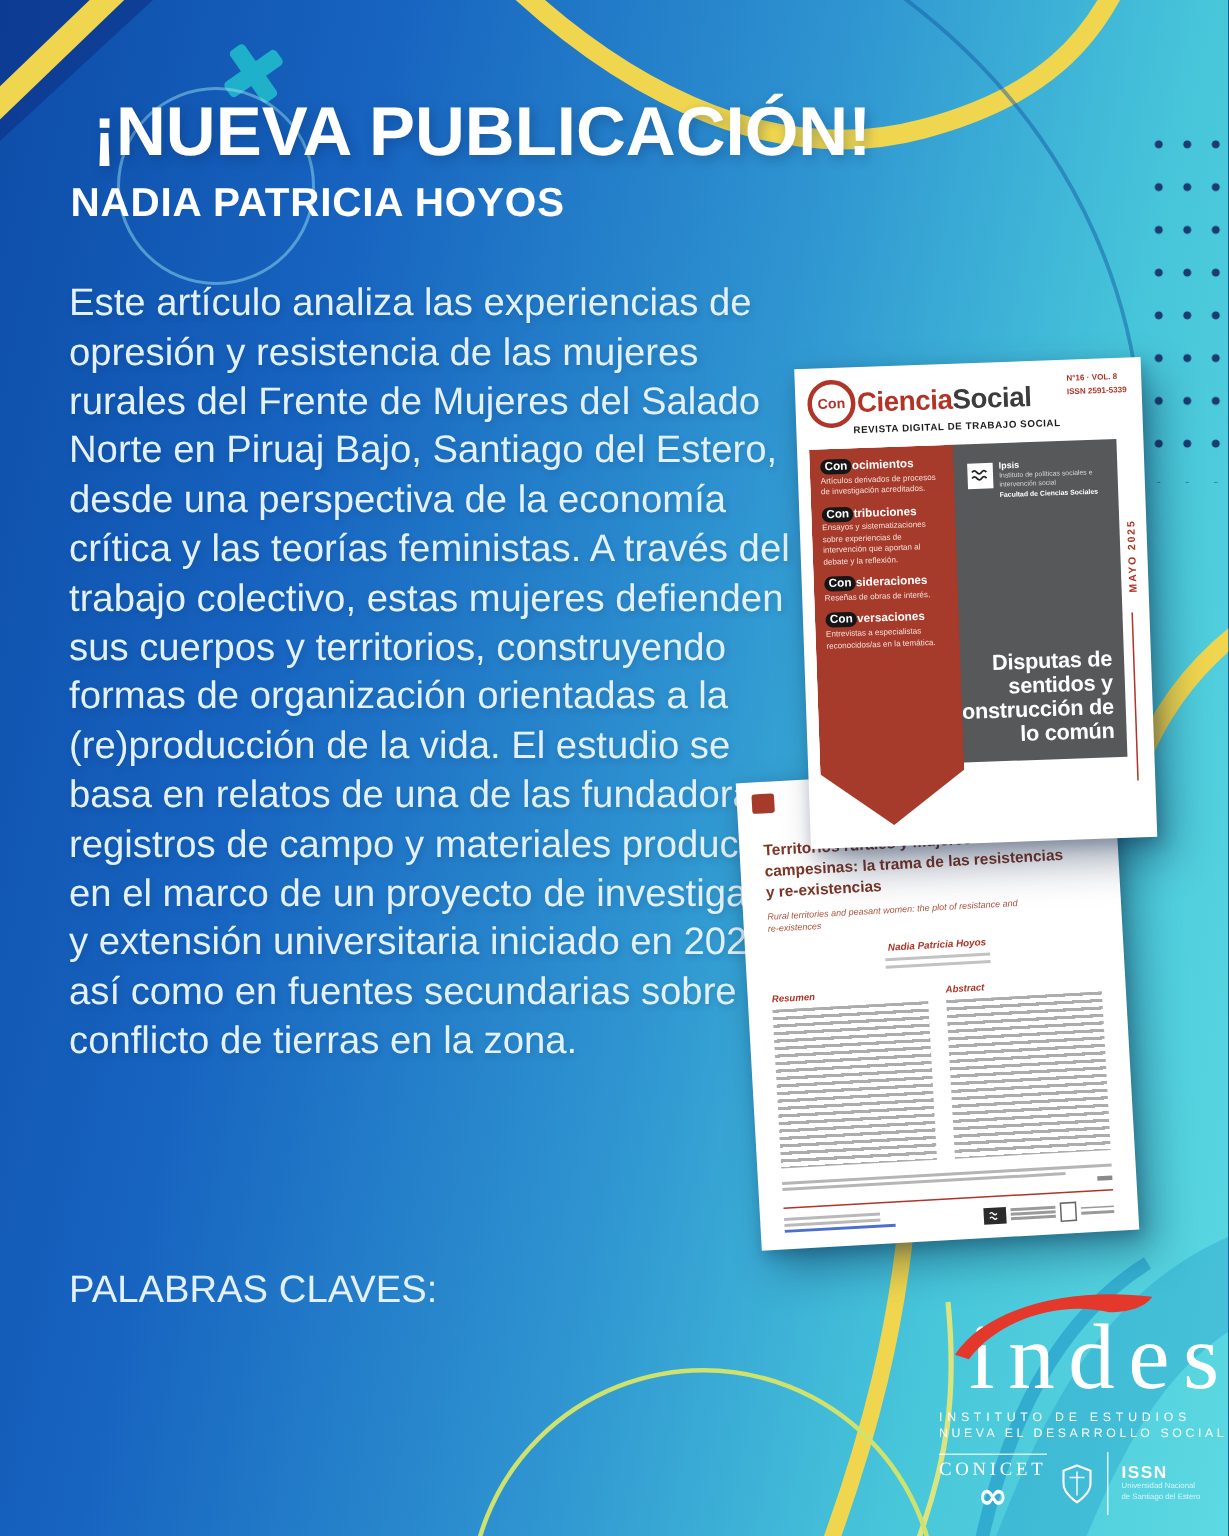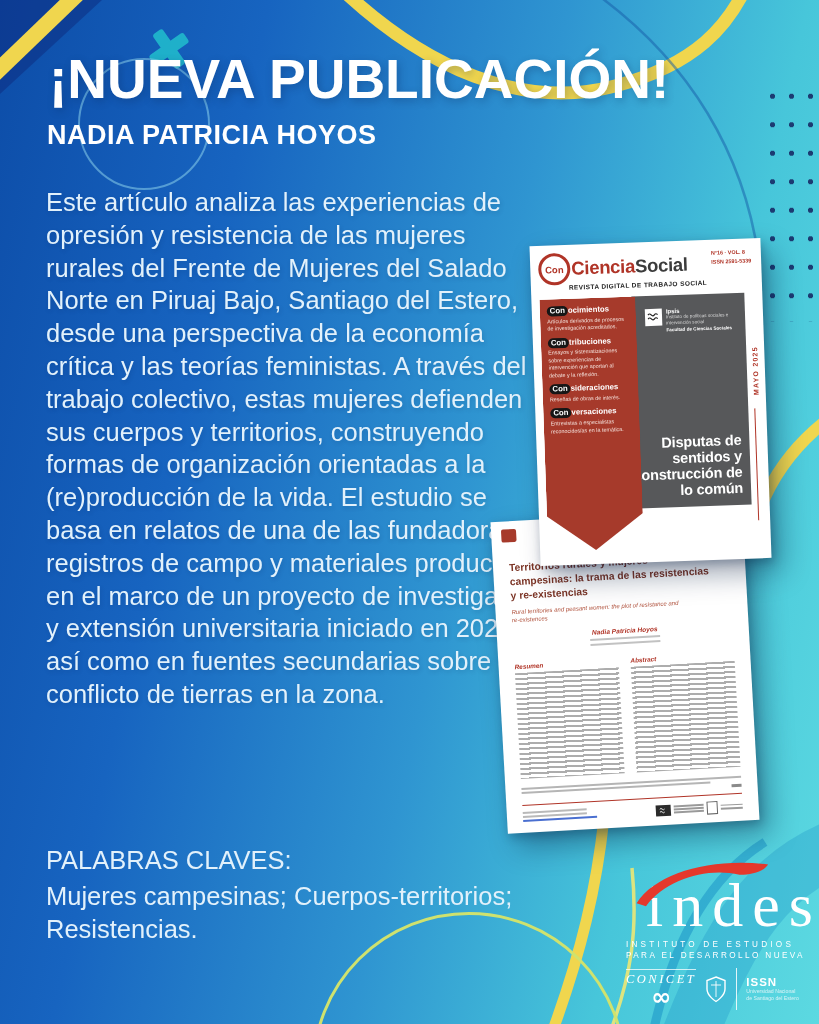"¡NUEVA PUBLICACIÓN!" .title { font-size: 55px -> 46px; margin: 3px -> 16px }
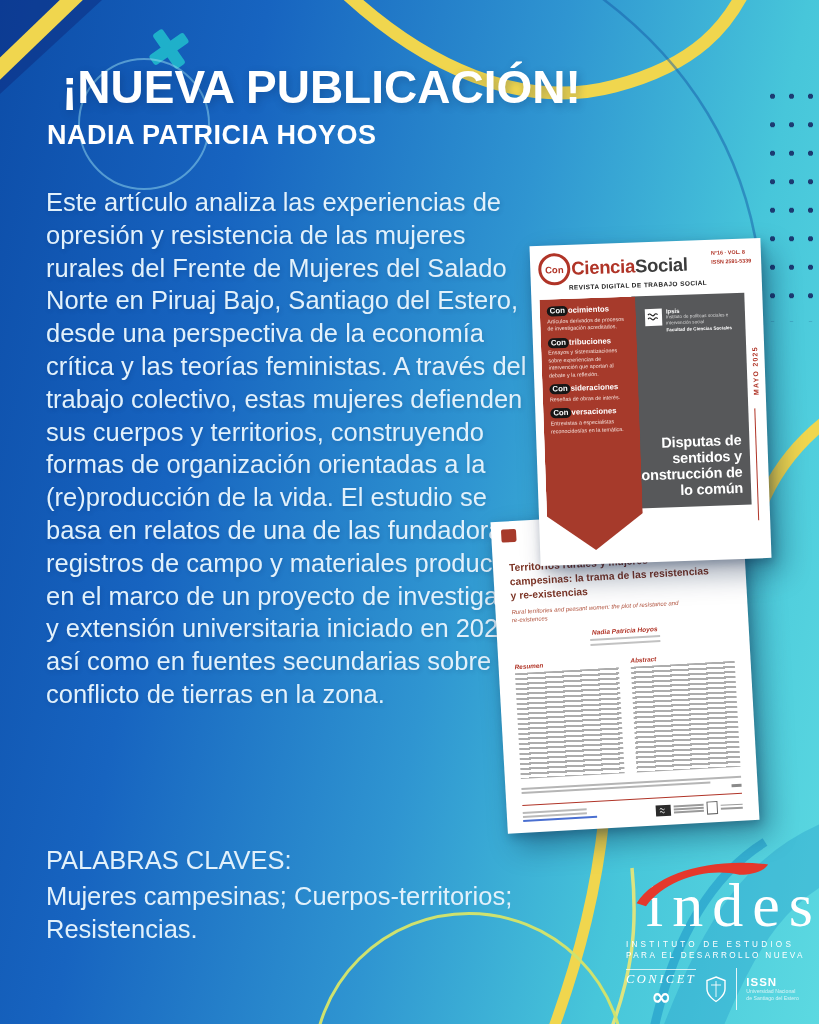"Mujeres campesinas; Cuerpos-territorios;" div.kw { html: <div>Mujeres campesinas; Cuerpos-territorios; Resistencias.</div> -> none }
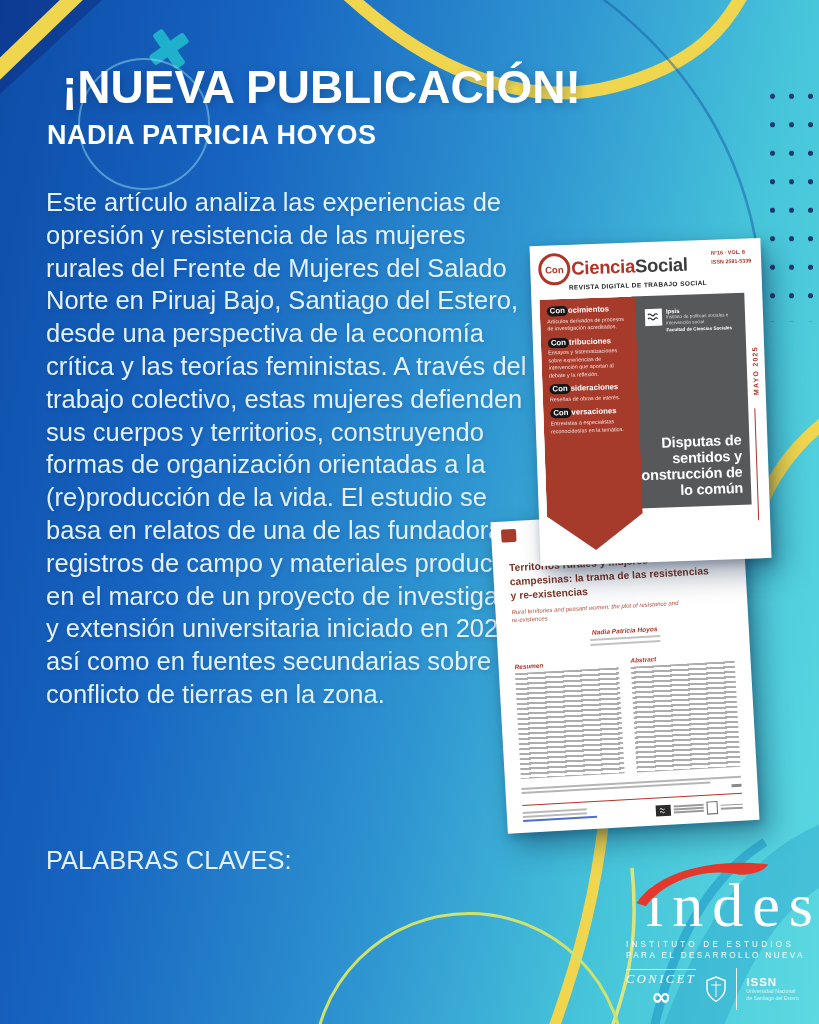"PARA EL DESARROLLO NUEVA" div.indes-l2 { text: PARA EL DESARROLLO NUEVA -> NUEVA EL DESARROLLO SOCIAL }
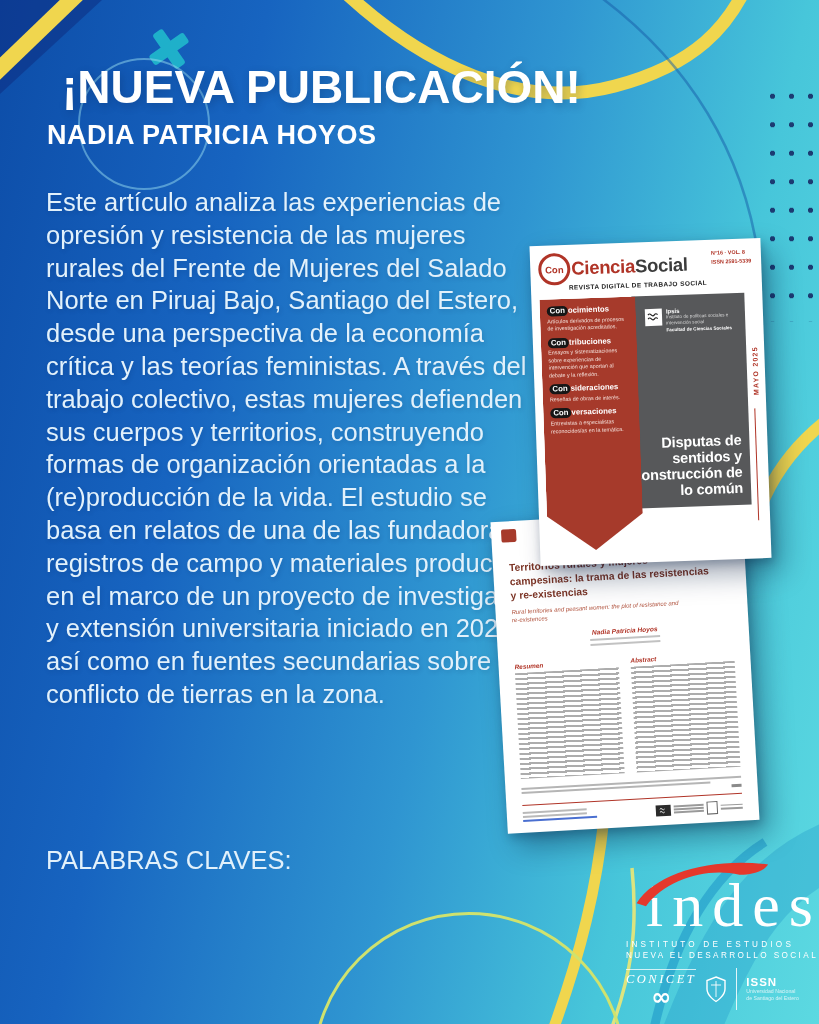"CONICET" .conicet-name { font-style: italic -> none }
